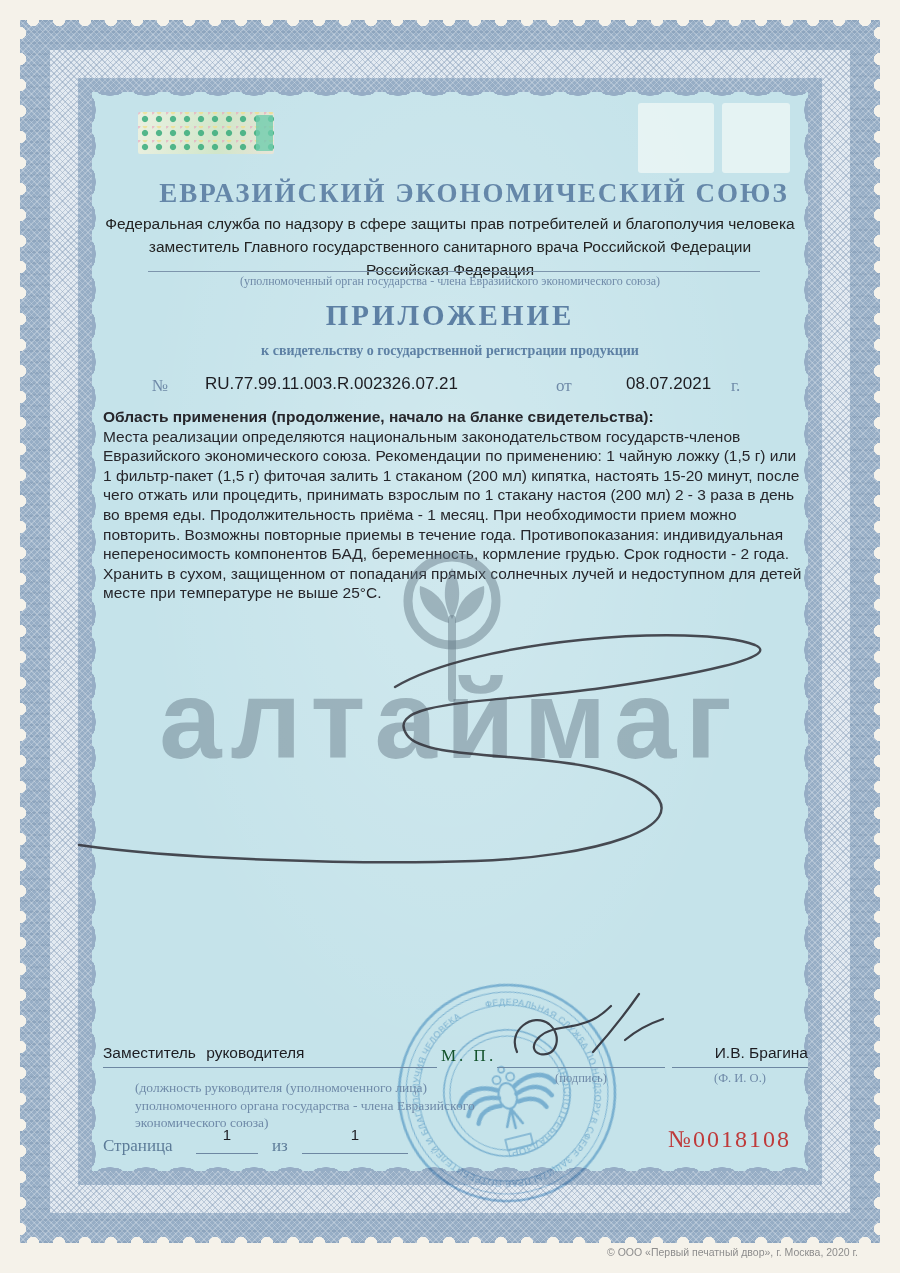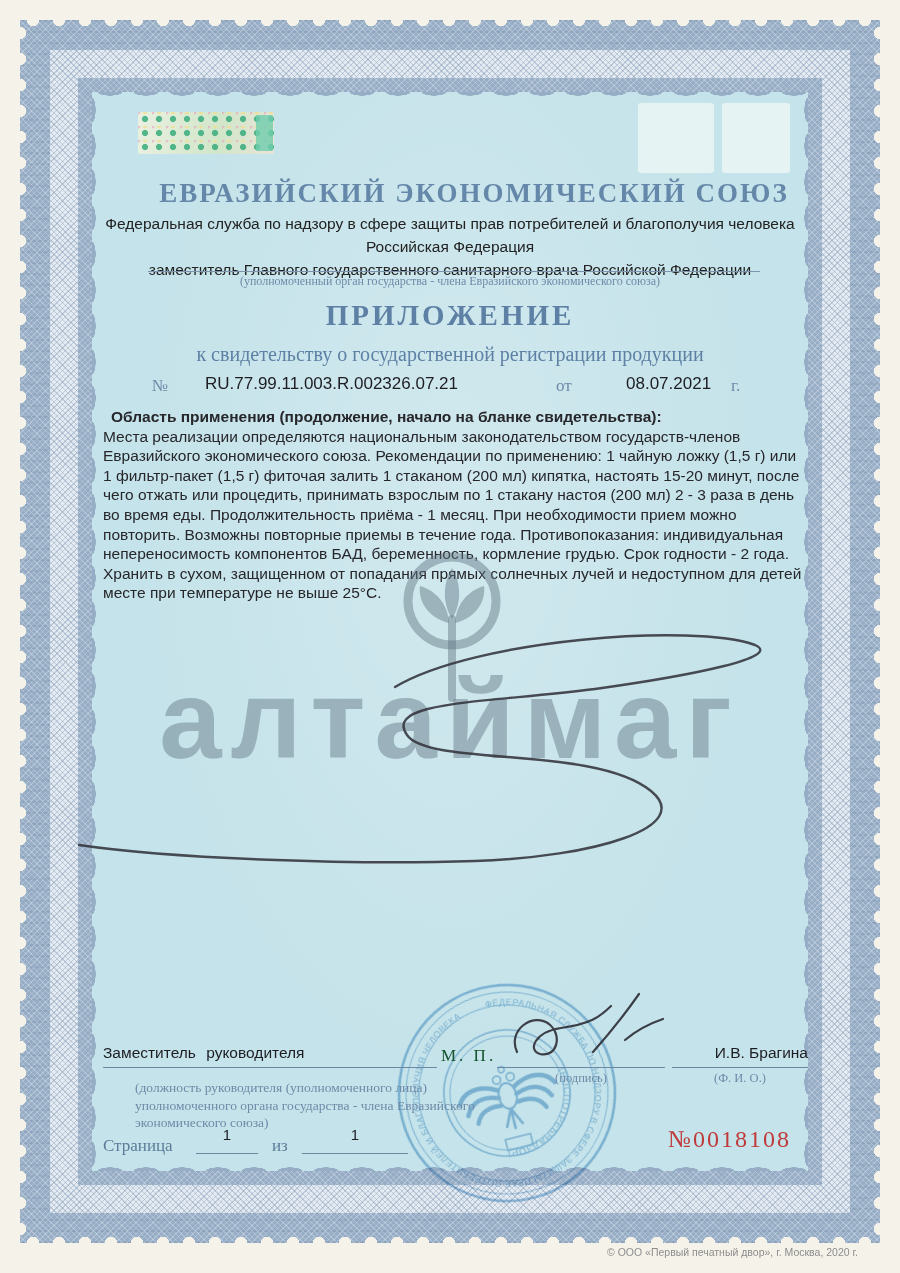"Российская Федерация" div { order: before "заместитель Главного государственного" -> after "заместитель Главного государственного" }
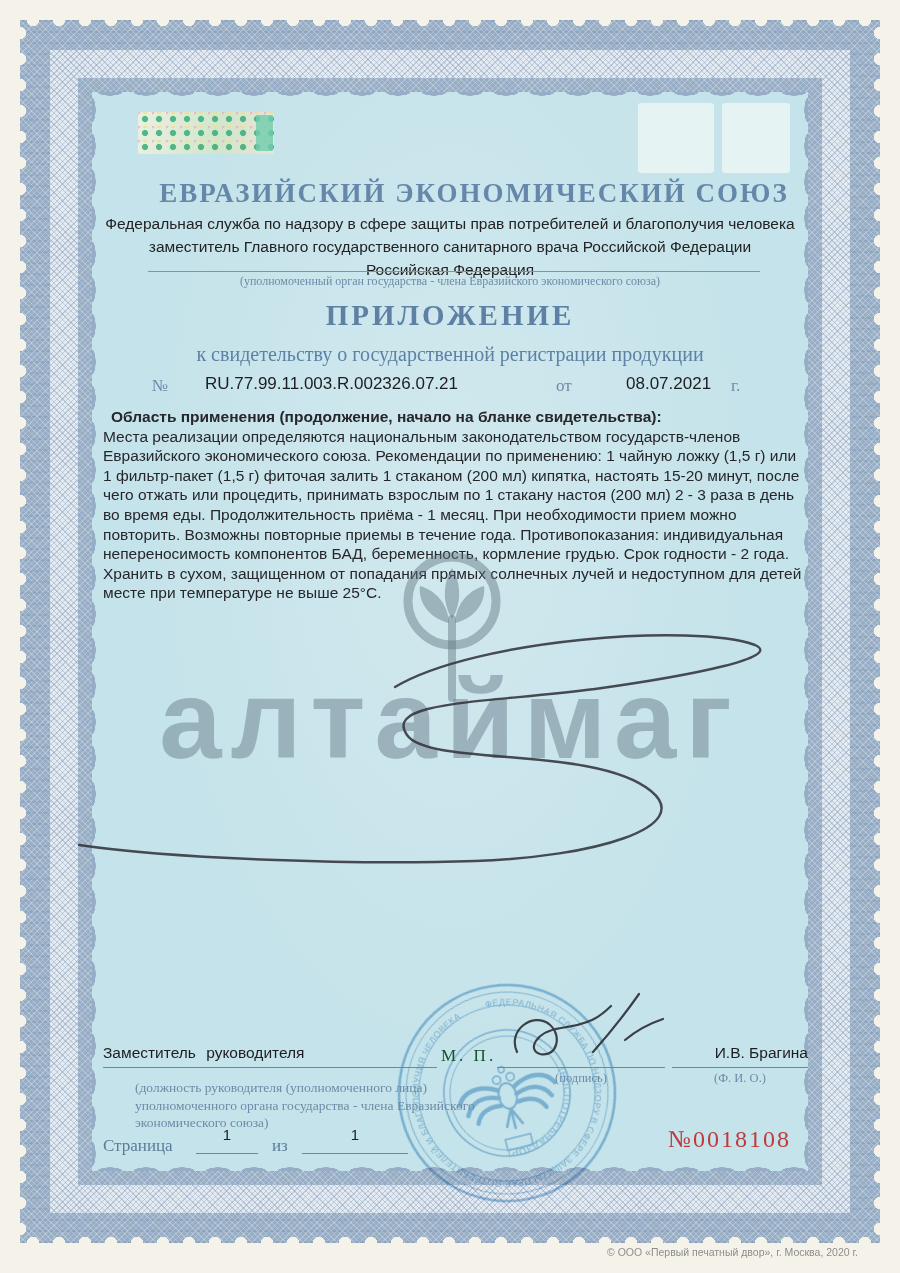"к свидетельству о государственной" .doc-subtitle { font-size: 20px -> 14px; font-weight: normal -> bold }
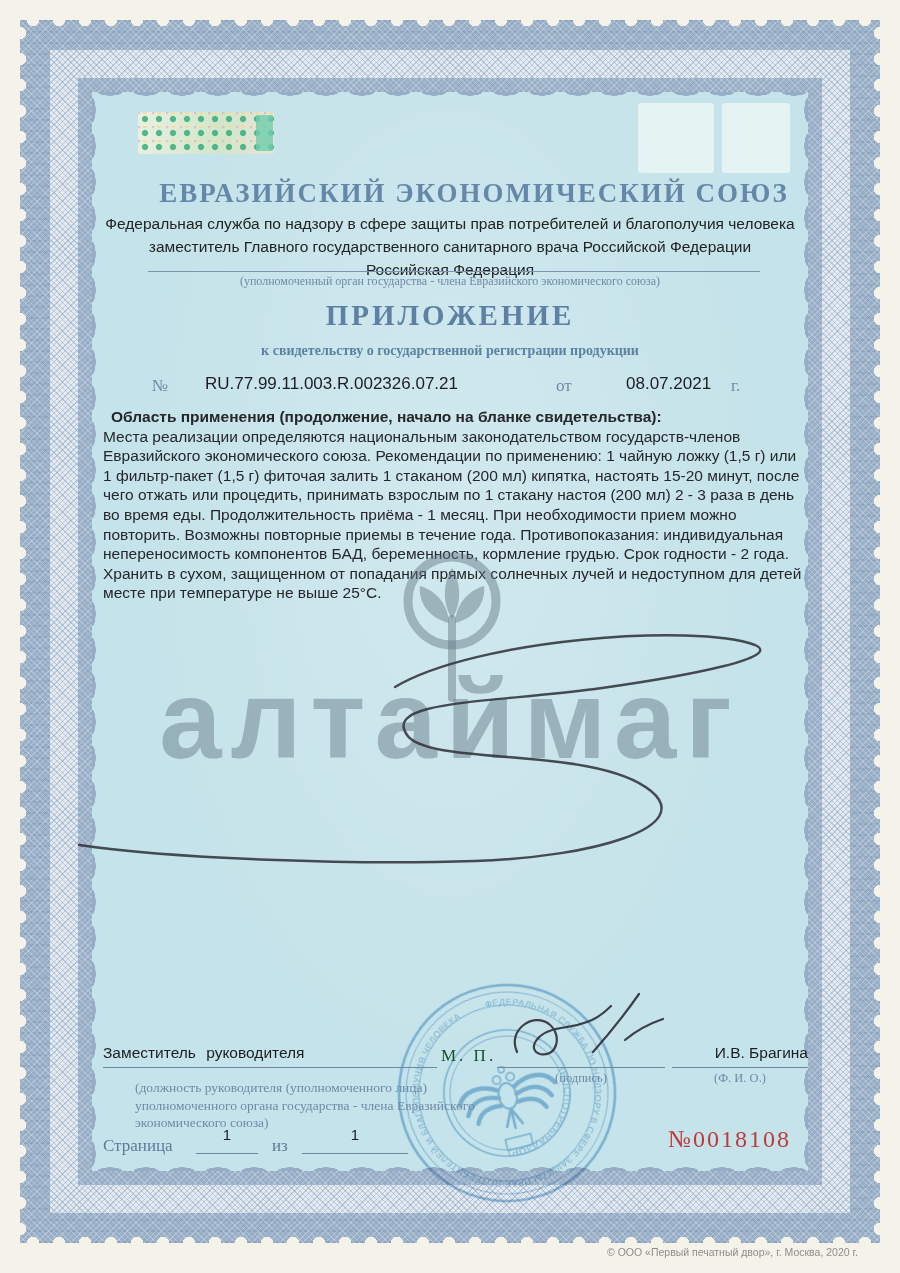"Область применения (продолжение, начало" .scope b { margin-left: 8px -> none }
